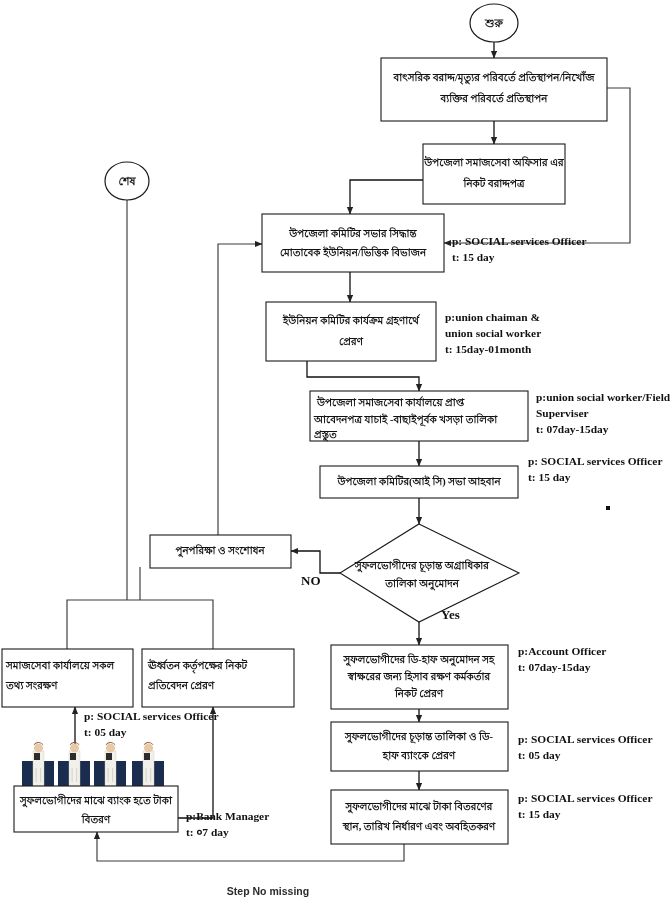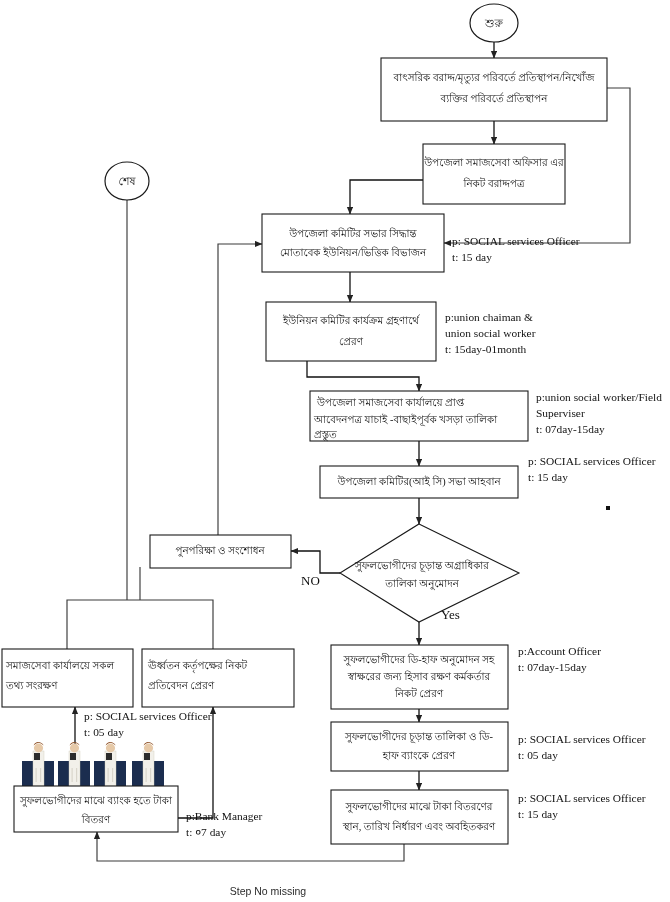"শুরু" #chart-root { font-weight: none -> bold }
